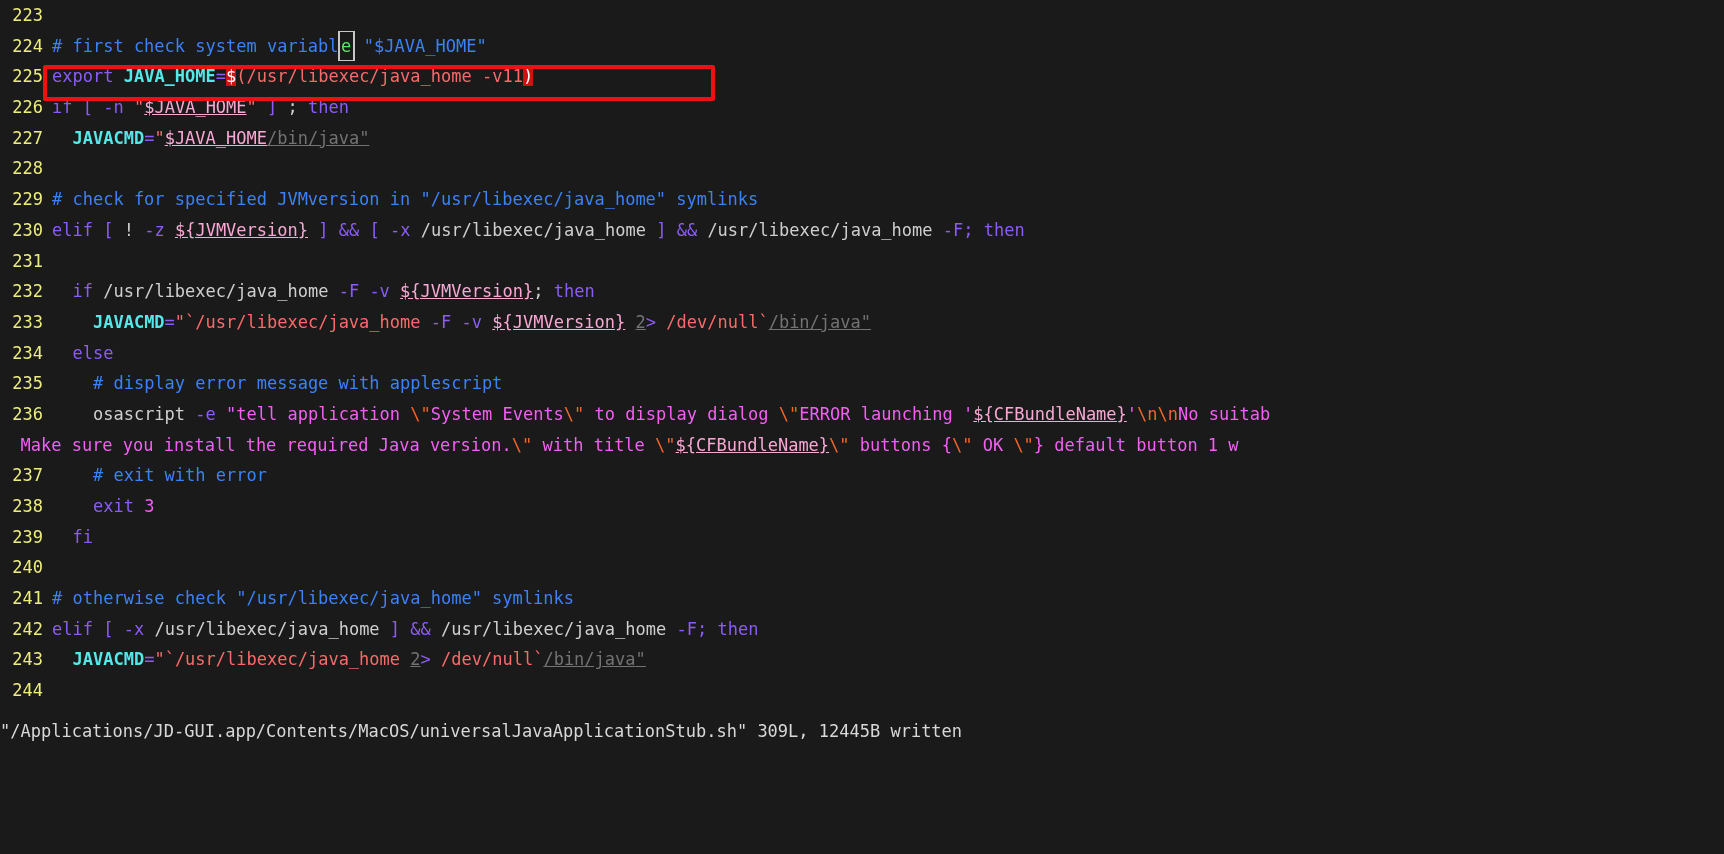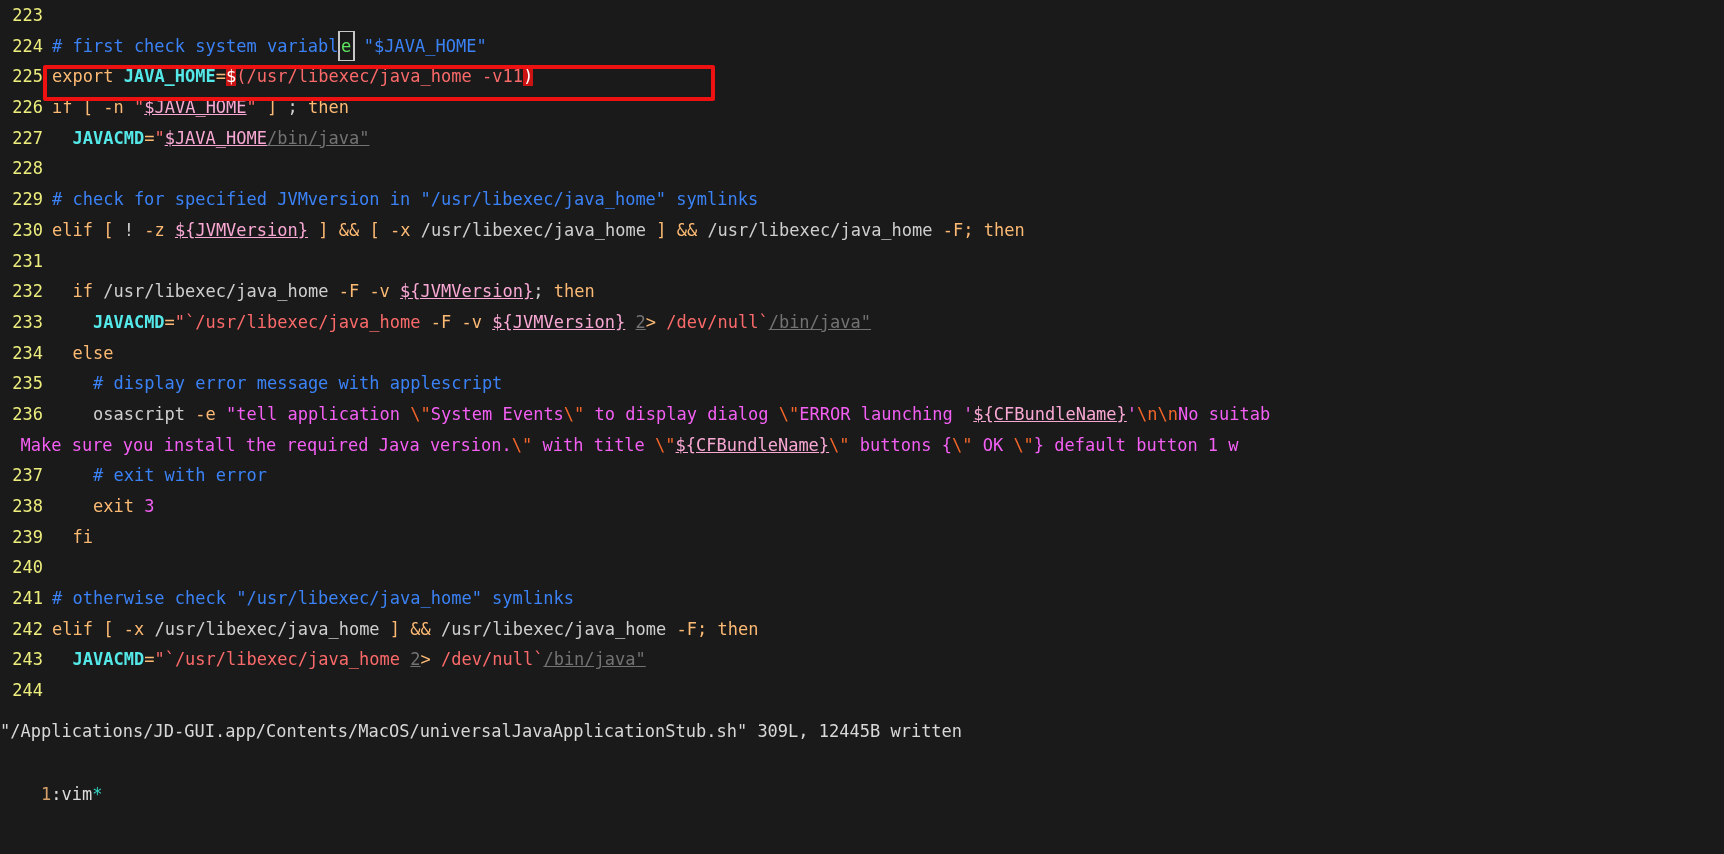"export" .c-kw { color: #fdba74 -> #8b5cf6 }
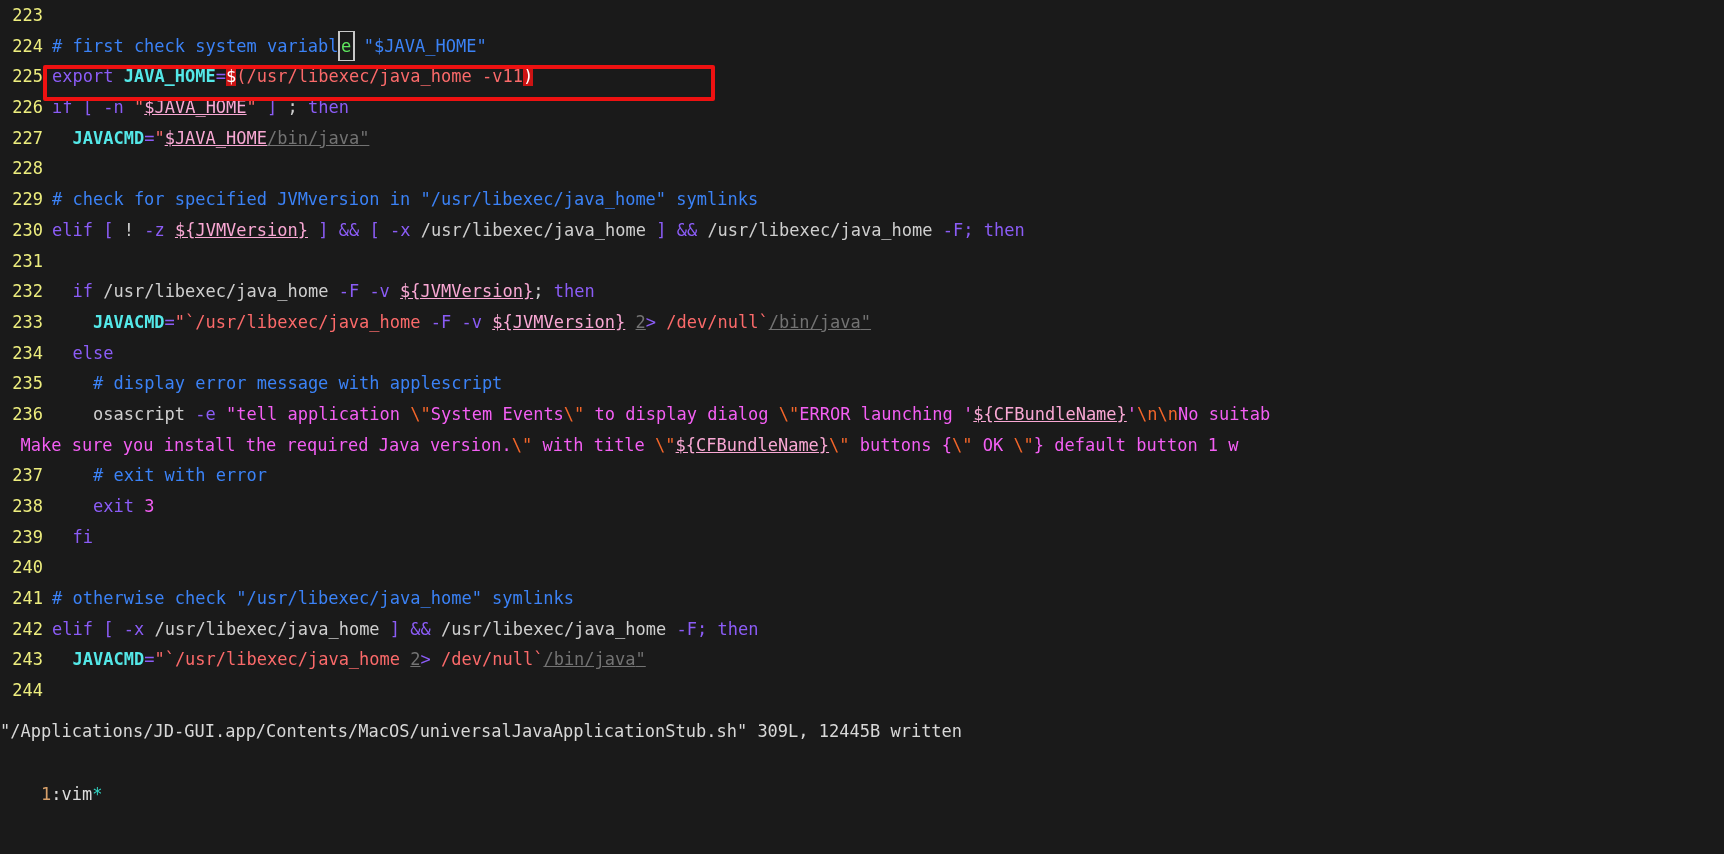"1:vim*" div.tabline { html: <div> <span>1</span><span>:</span><span>vim</span><span>*</span> </div> -> none }
